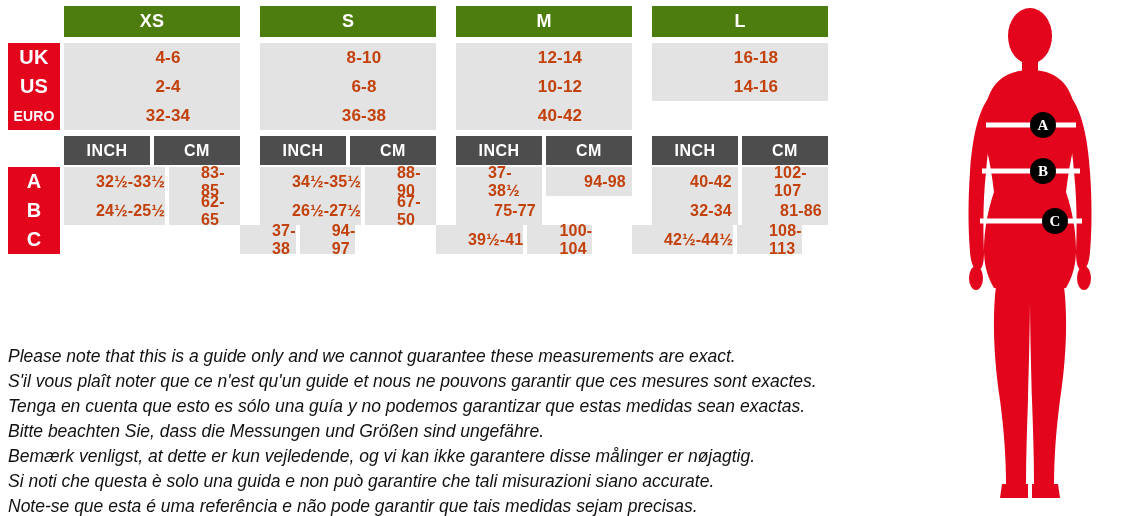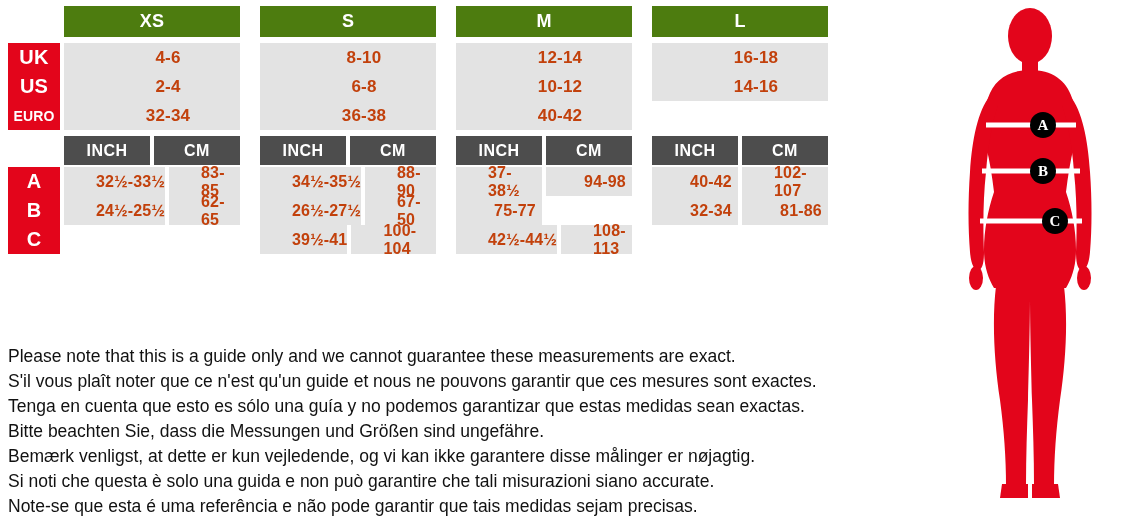"37-38" div.pair { html: none -> <div> <div>37-38</div> <div>94-97</div> </div> }
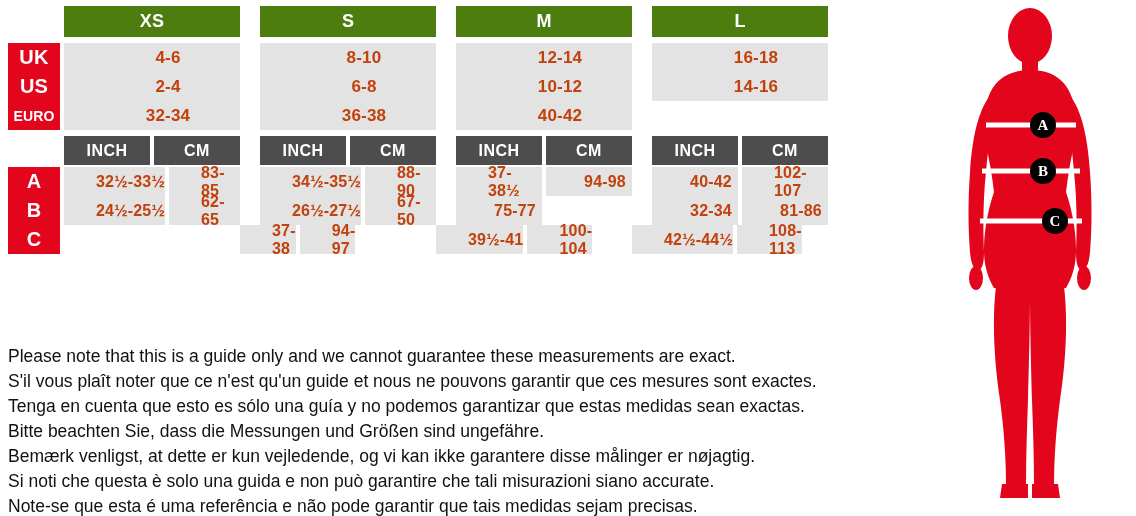"Please note that this is" .notes p { font-style: none -> italic }
